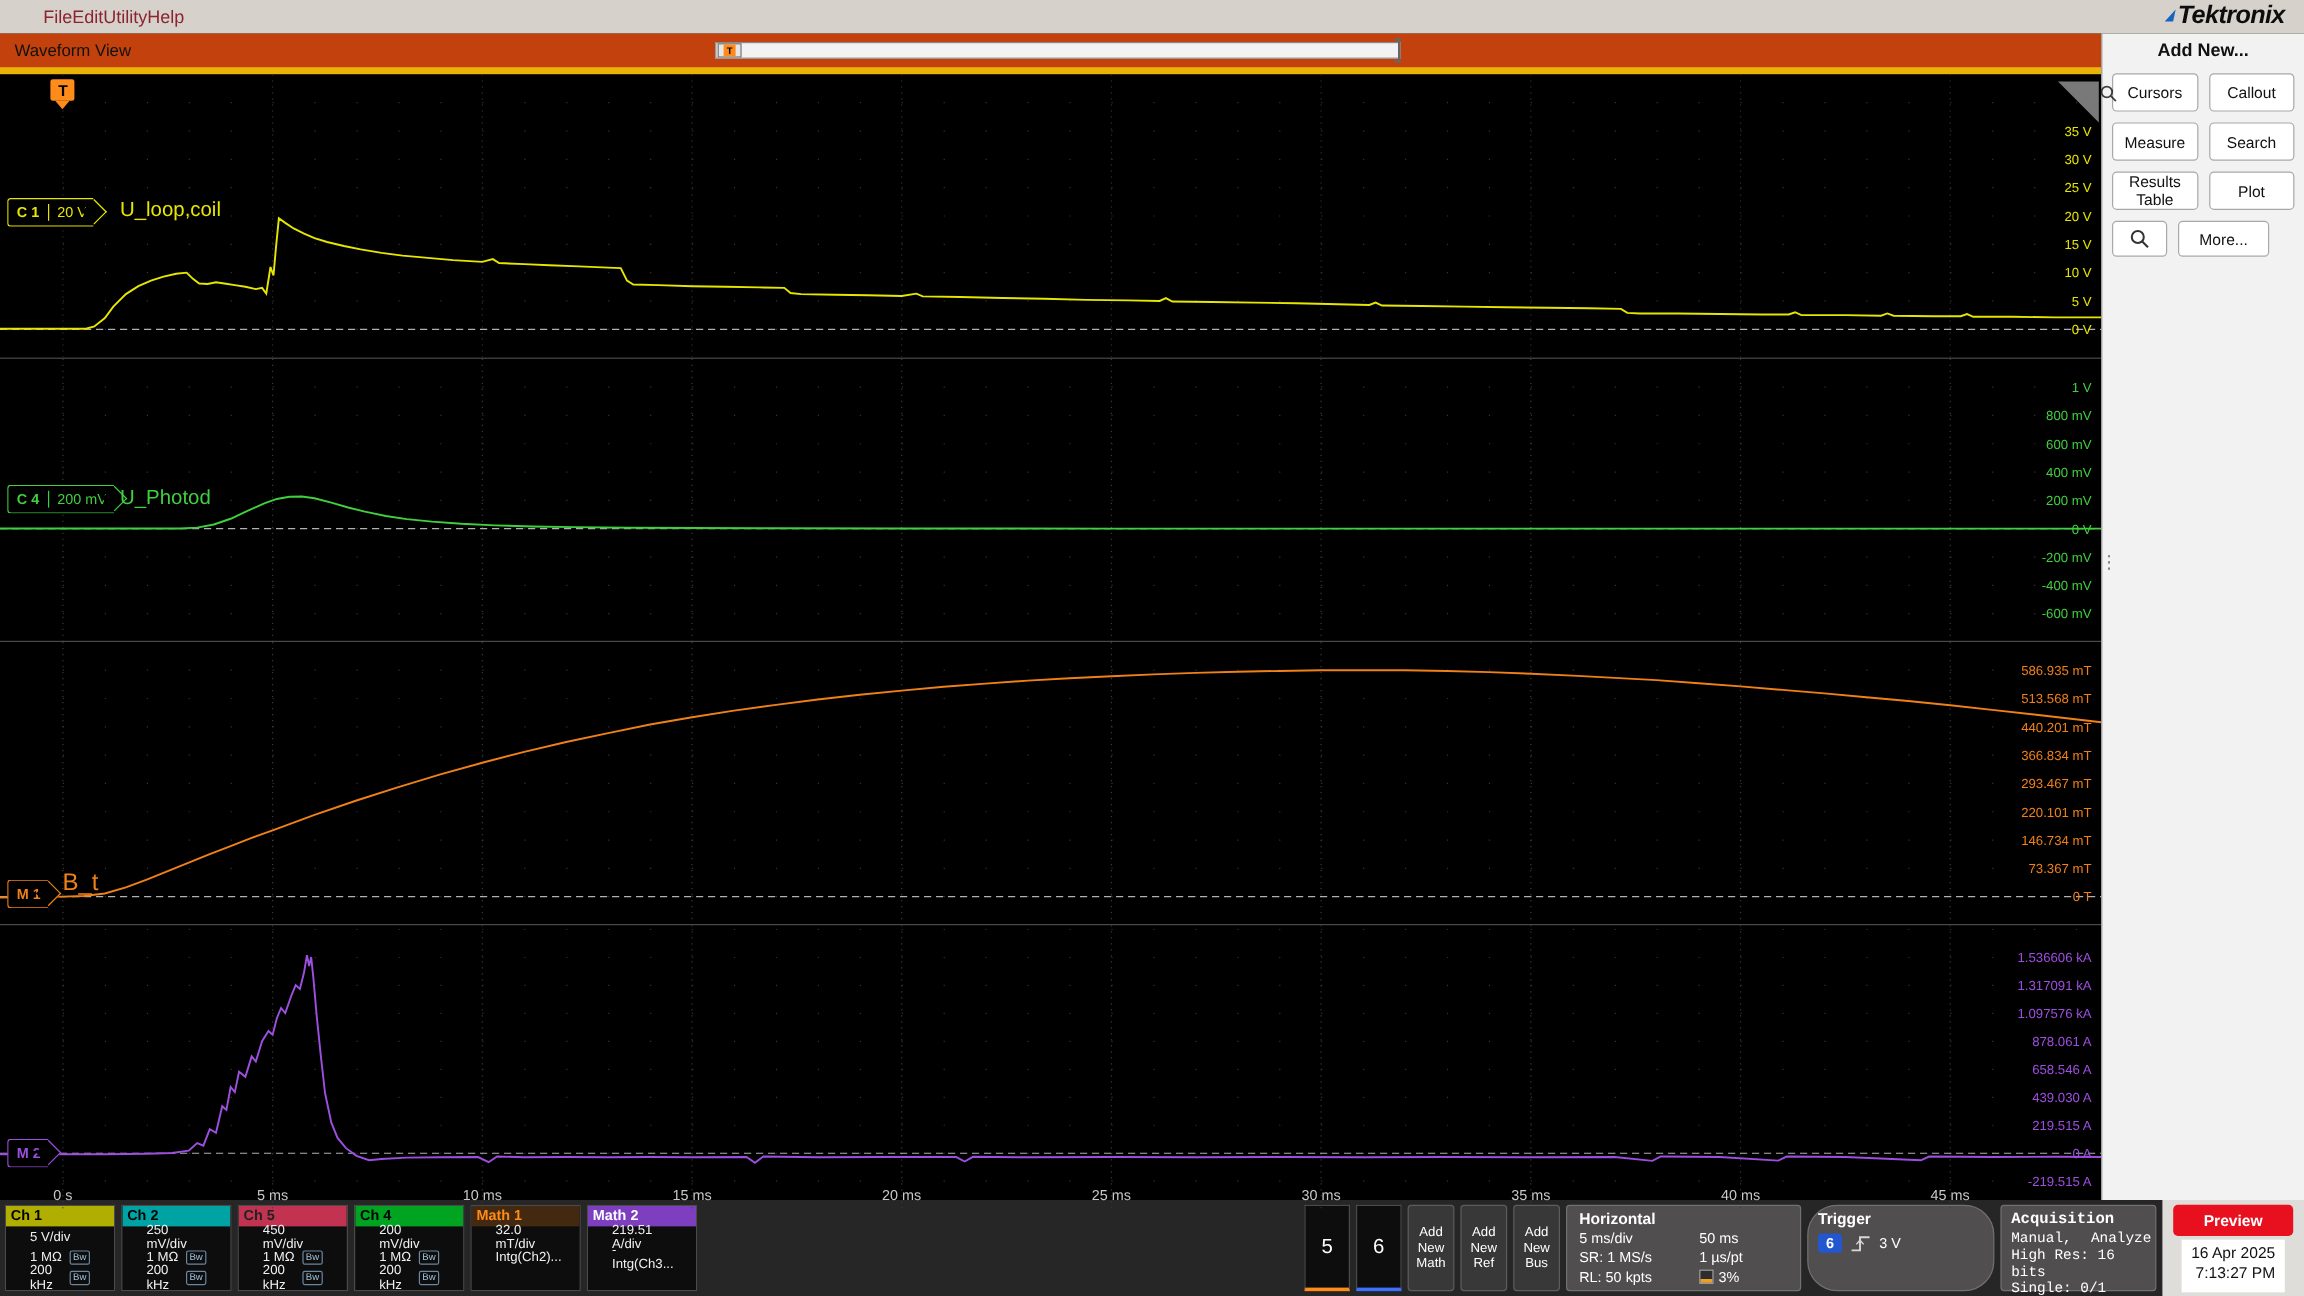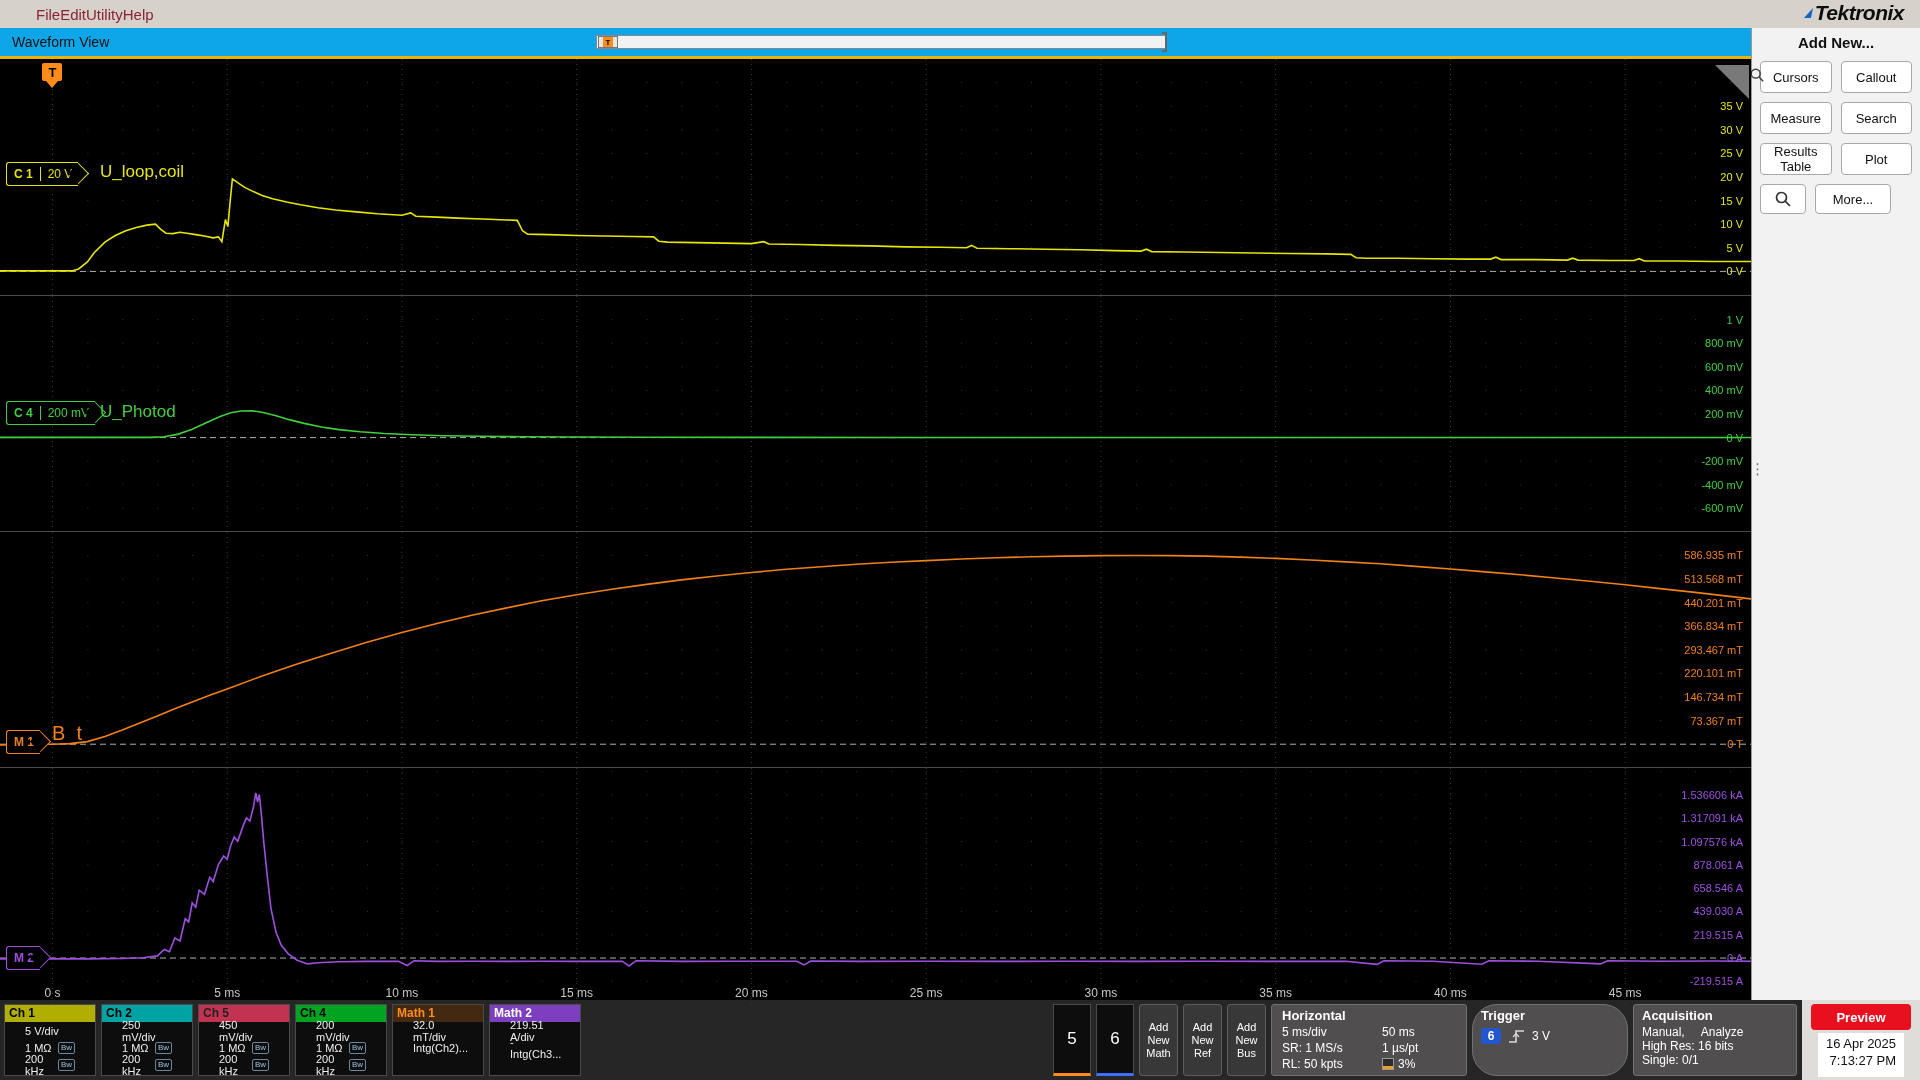"Waveform View" .titlebar { background: #0ea5e9 -> #c2410c; border-bottom: 3px solid #eab308 -> 6px solid #eab308 }
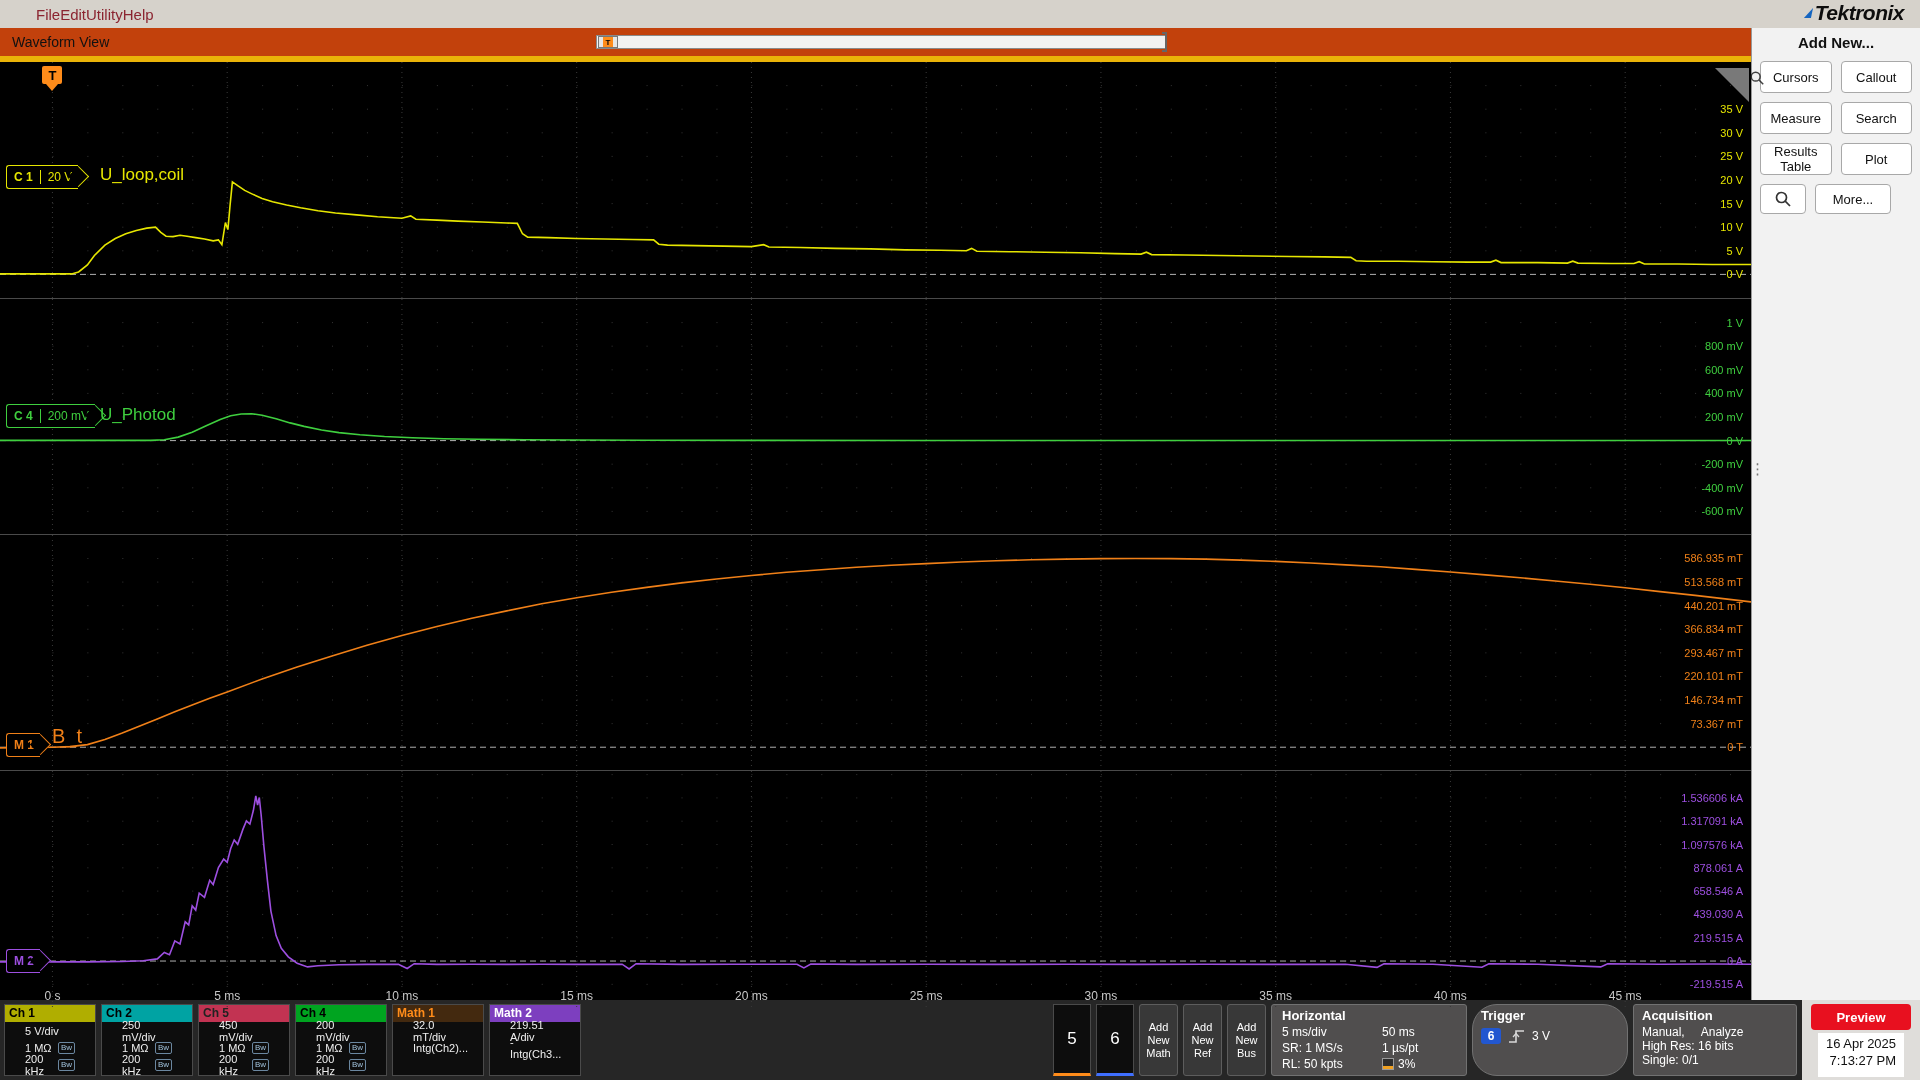"Acquisition" .apanel { font-family: none -> Liberation Mono, monospace; width: 164px -> 130px }
